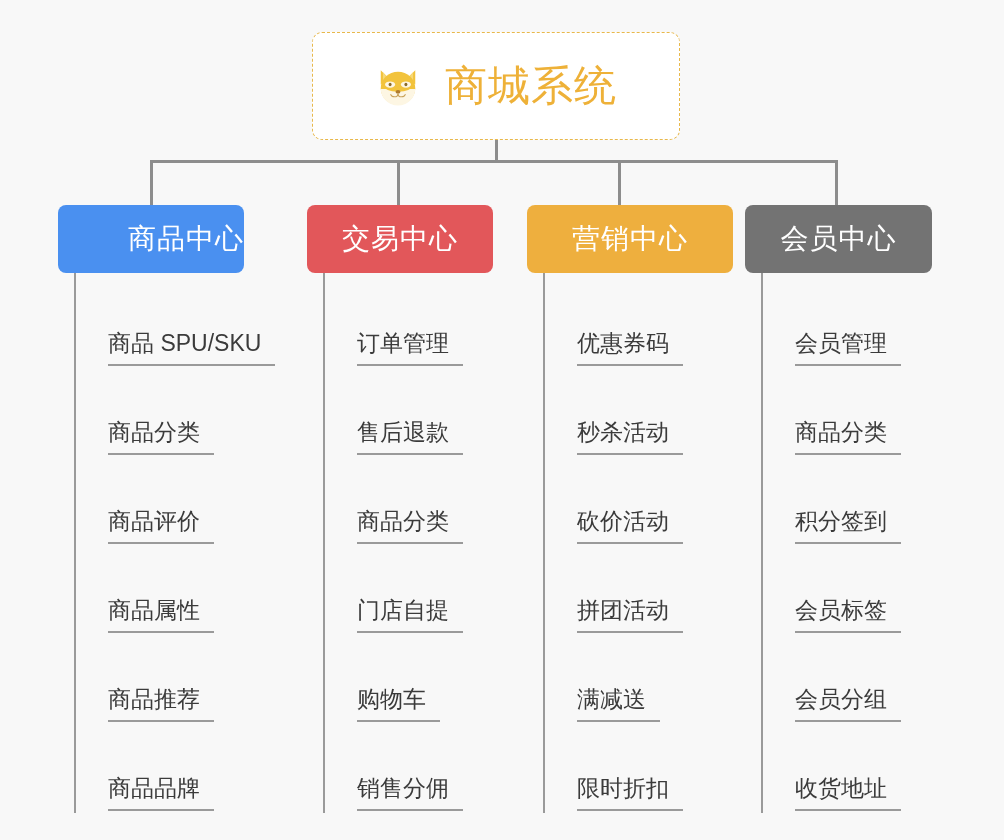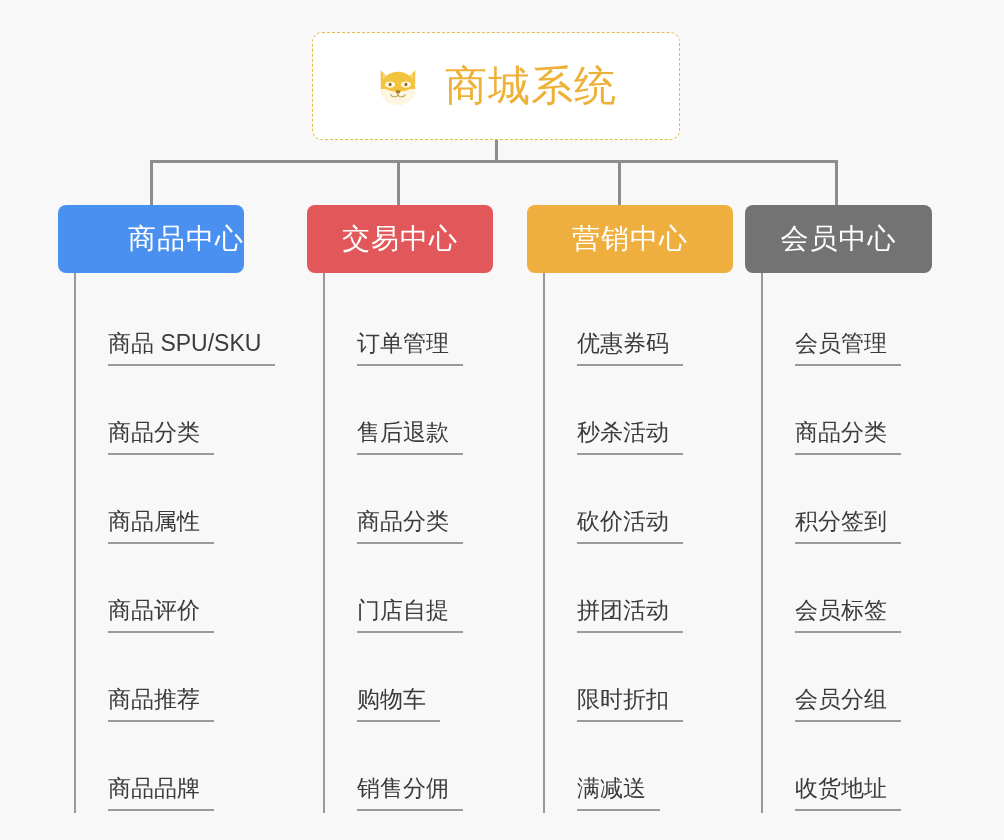"商品属性" div.leaf { order: before "商品评价" -> after "商品评价" }
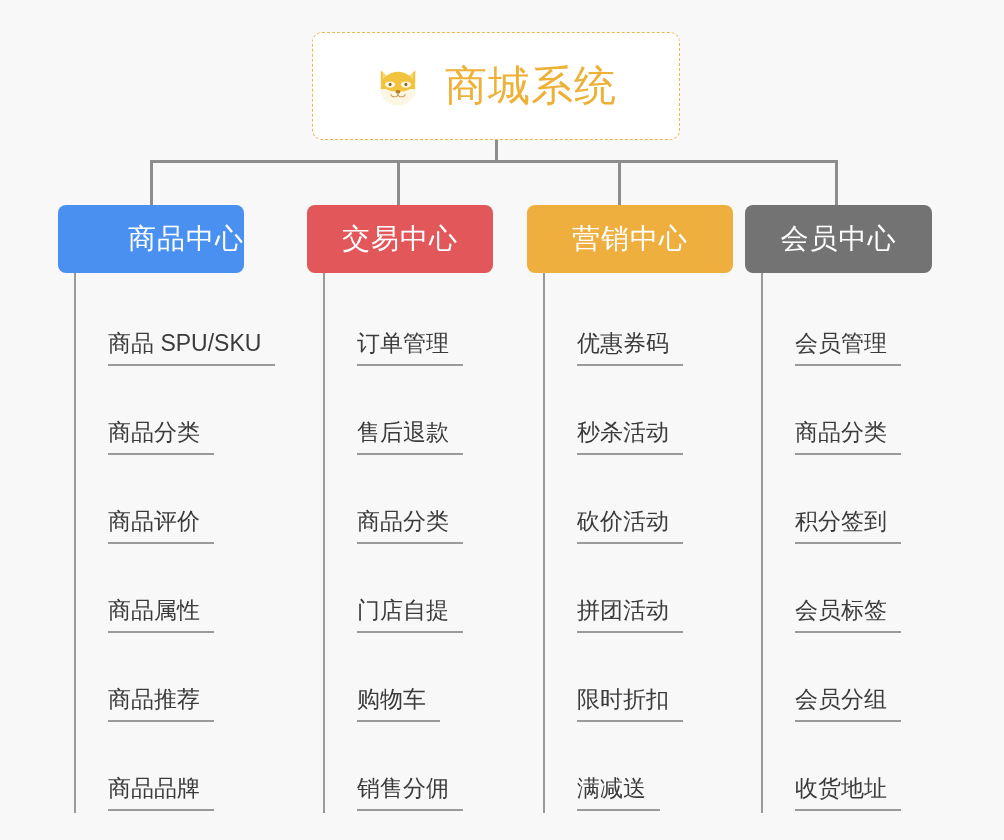"限时折扣" div.leaf { order: before "满减送" -> after "满减送" }
